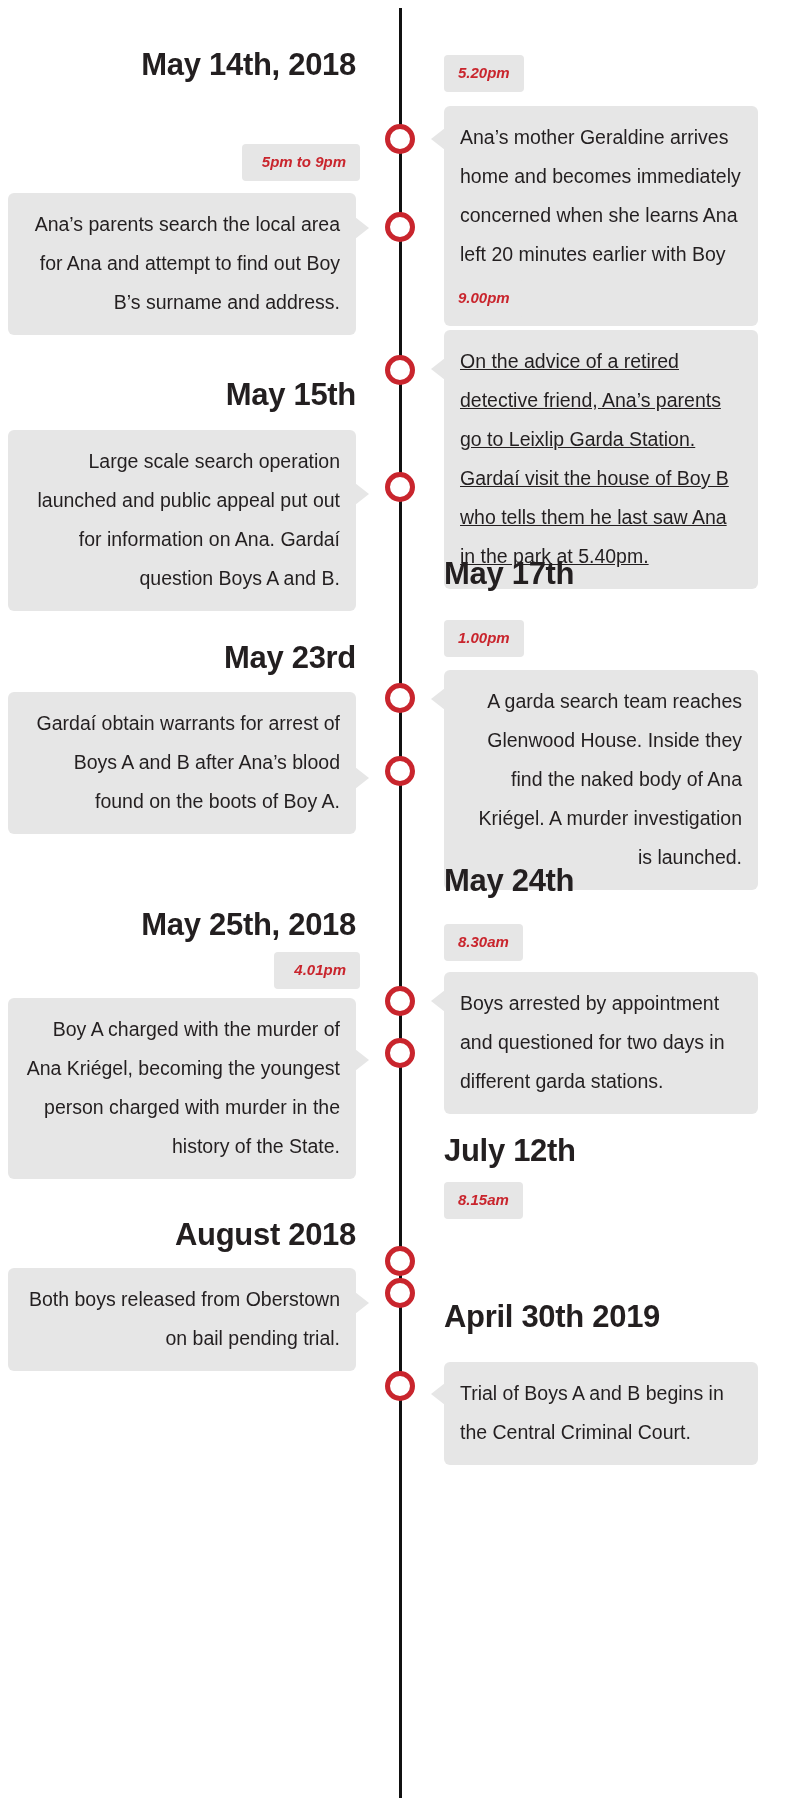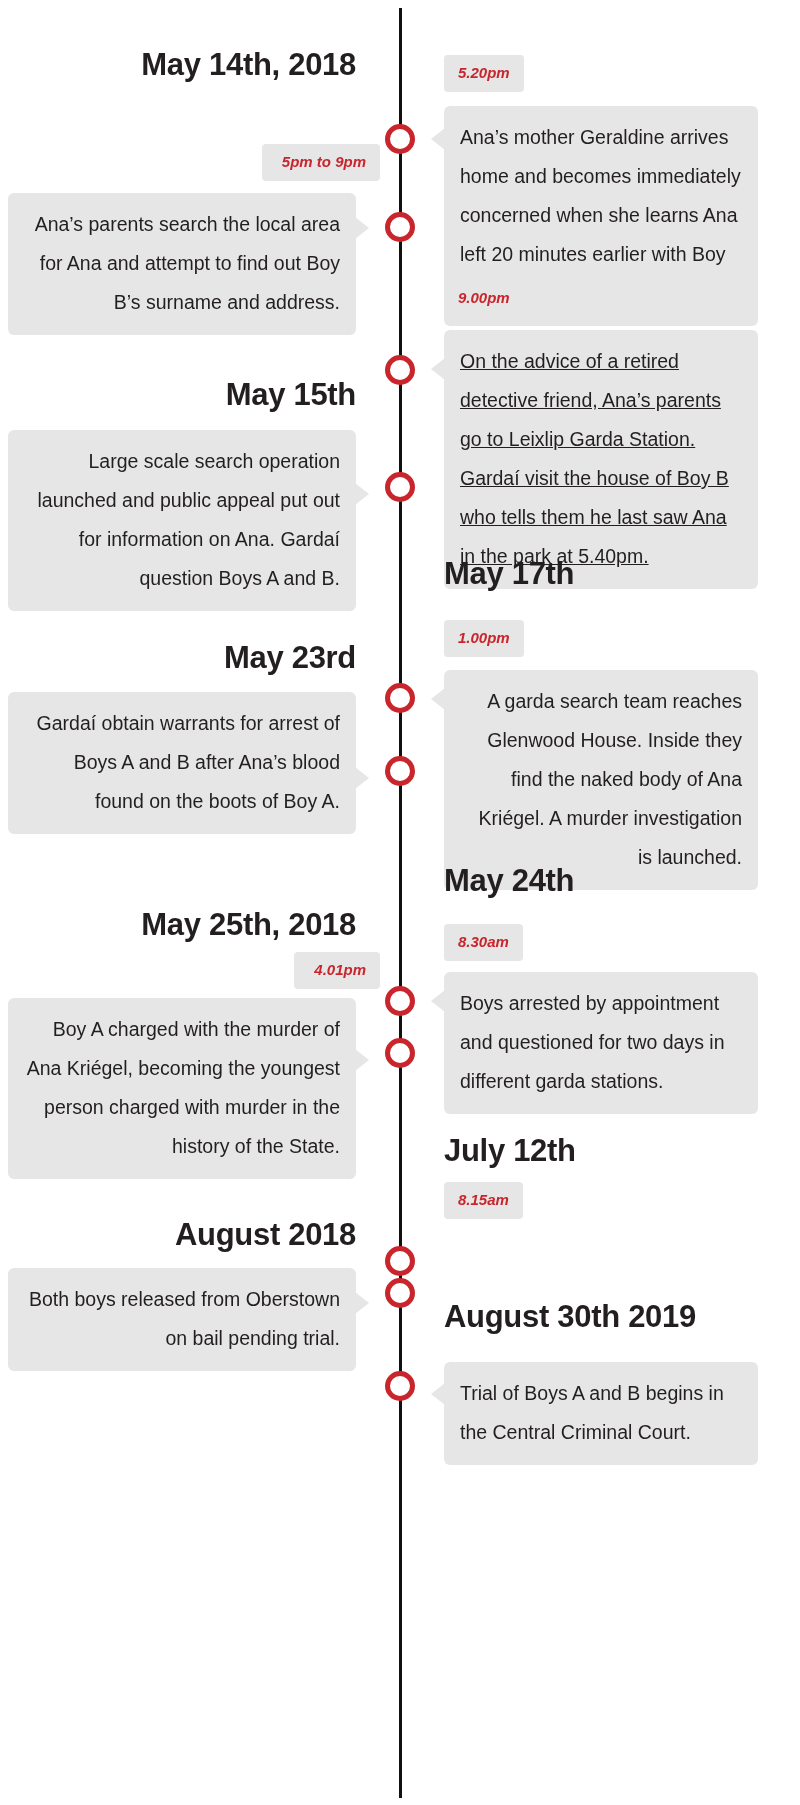"5pm to 9pm" .time.left { right: 420px -> 440px }
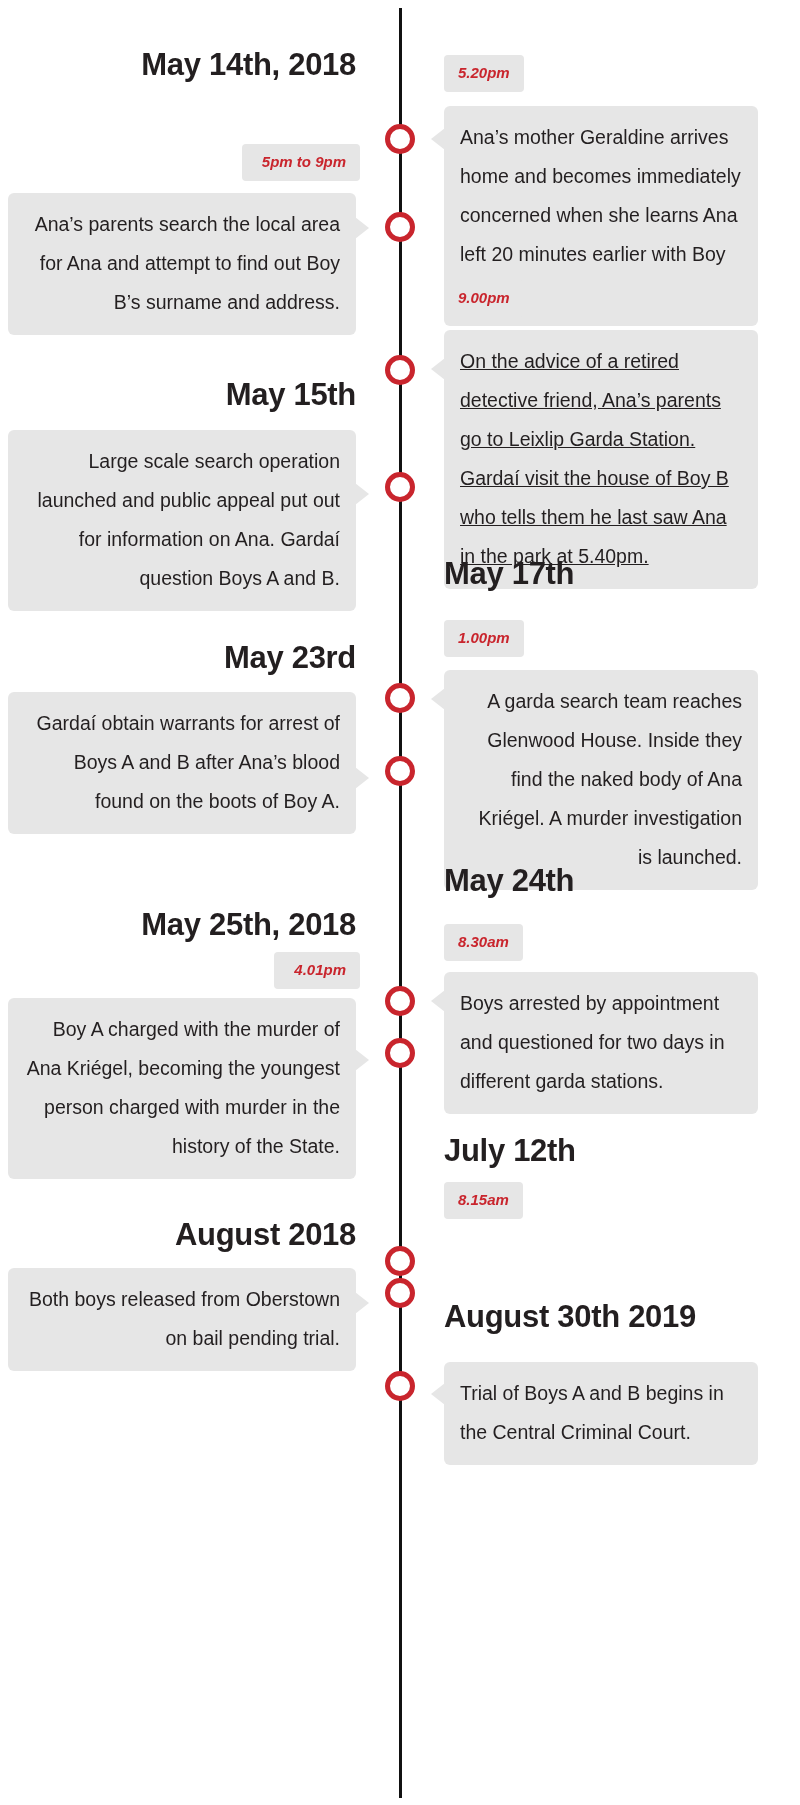"August 30th 2019" div.date { text: August -> April }
